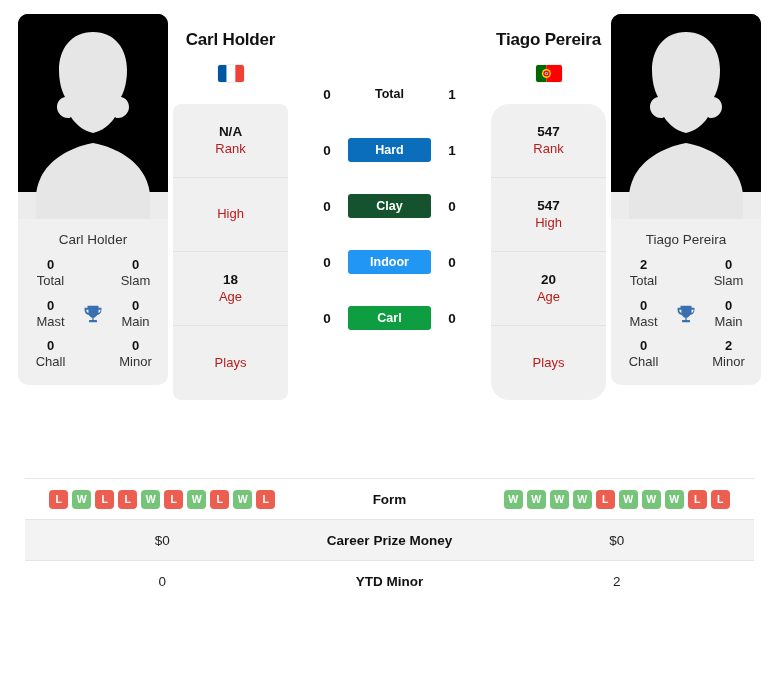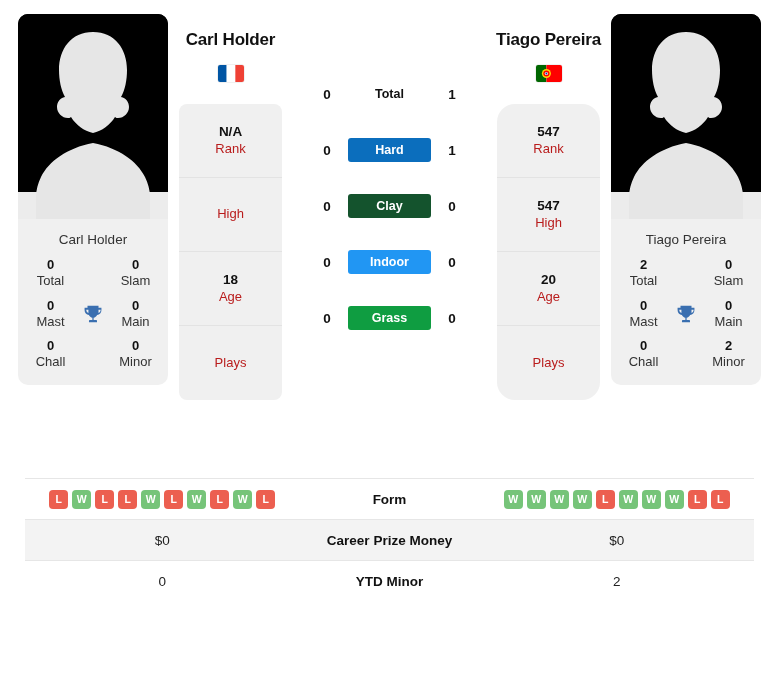"N/A" .info-card { width: 103px -> 115px }
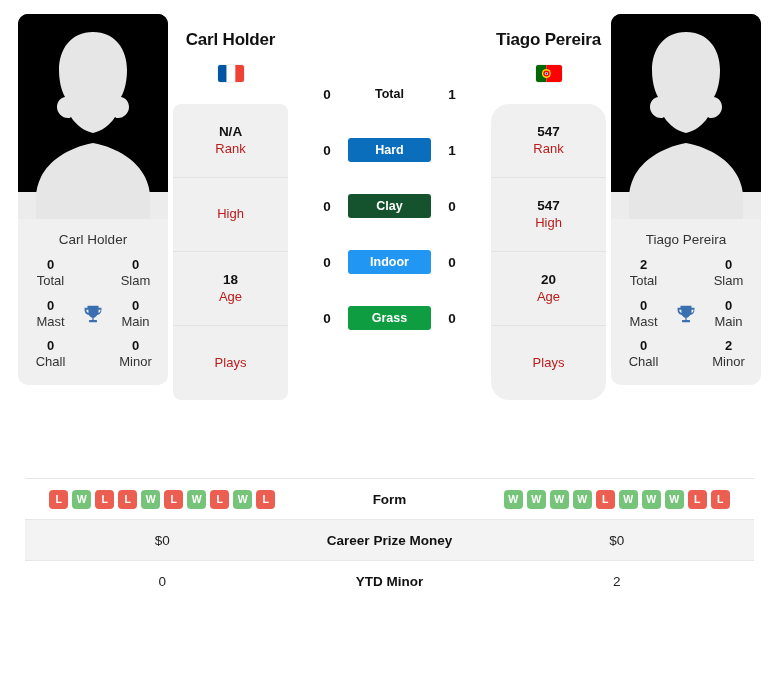"Grass" div.s-badge { text: Grass -> Carl }
